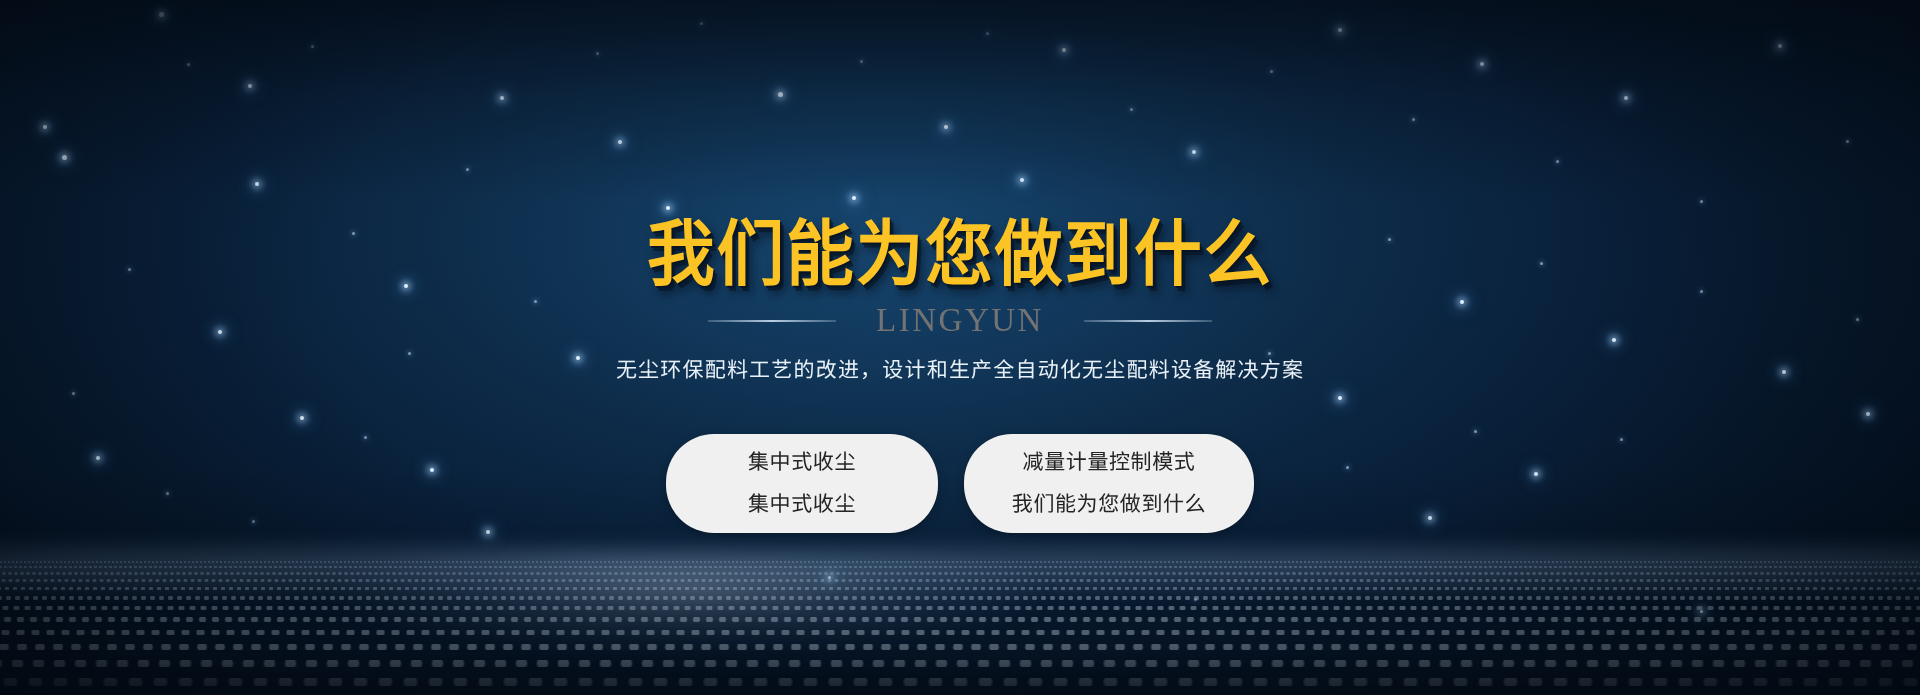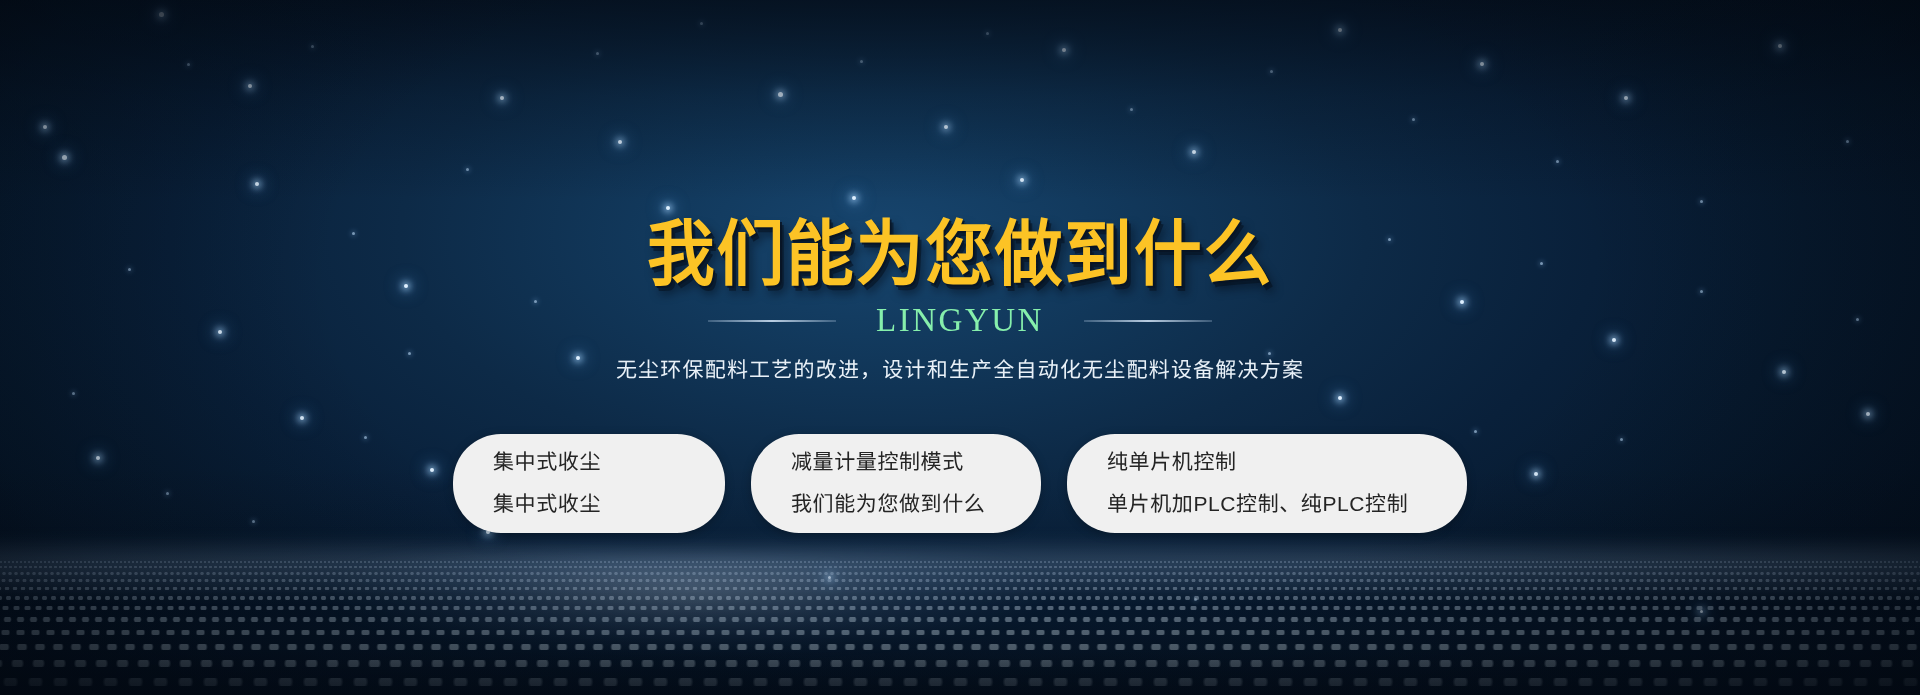"LINGYUN" .sub-text { color: #86efac -> #737373 }
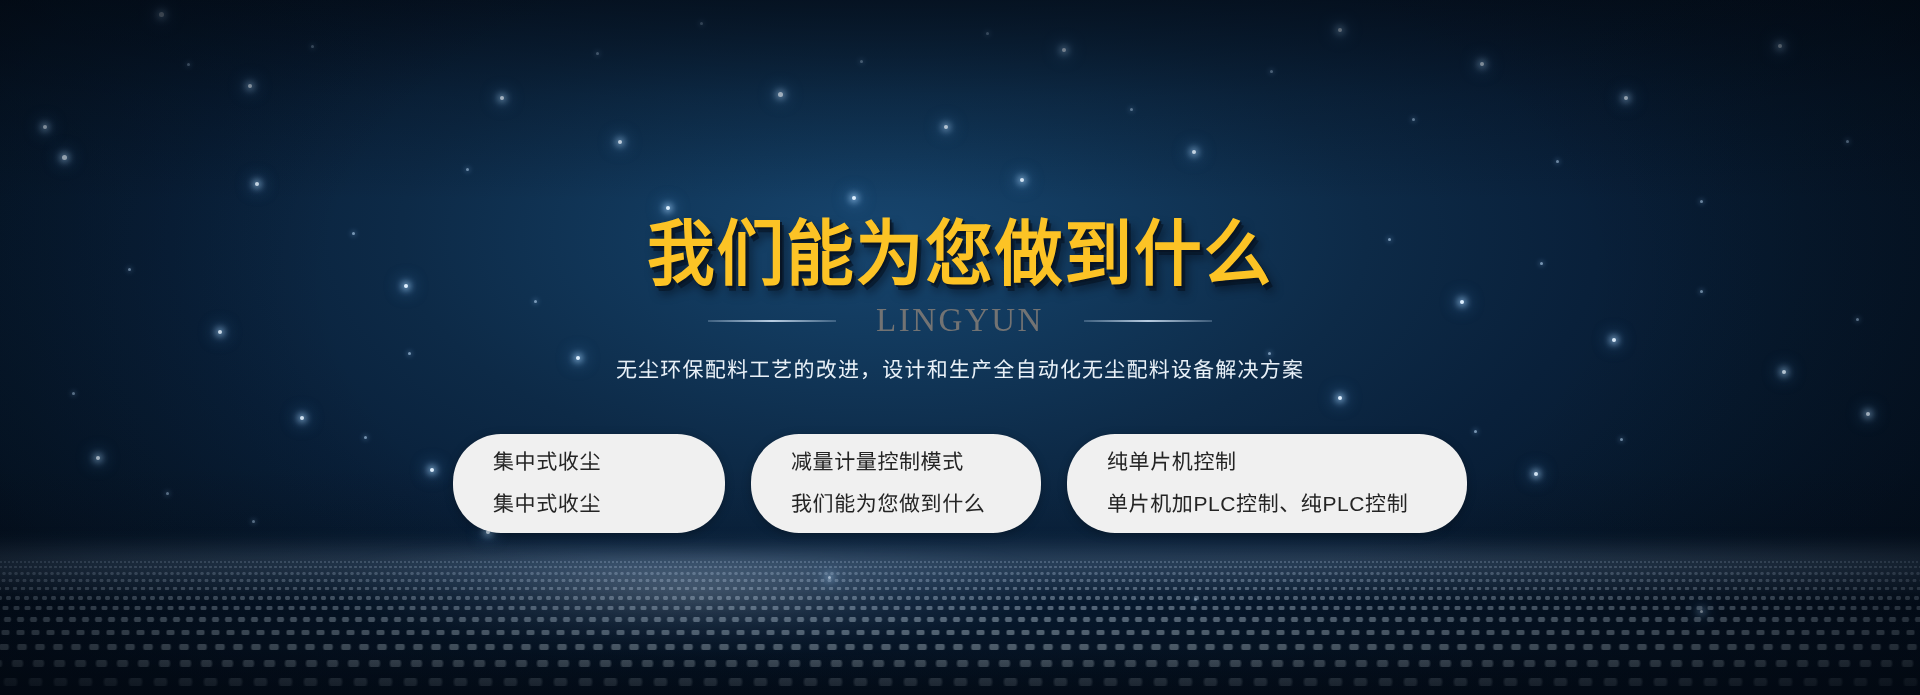"集中式收尘" .pill { align-items: flex-start -> center }
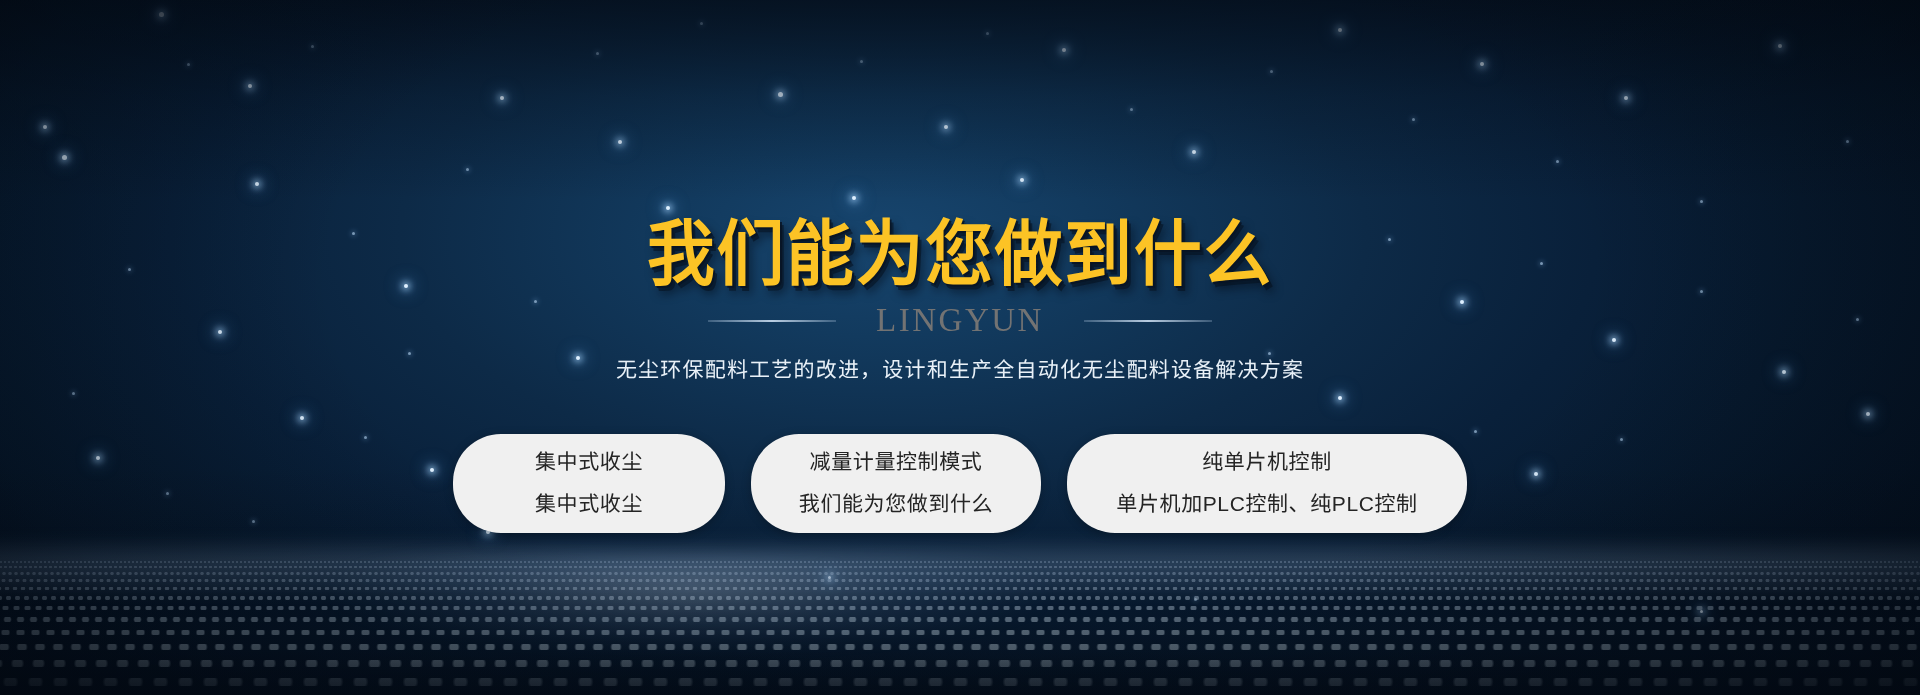"纯单片机控制" div.pill { html: <div> <span>纯单片机控制</span> <span>单片机加PLC控制、纯PLC控制</span> </div> -> none }
